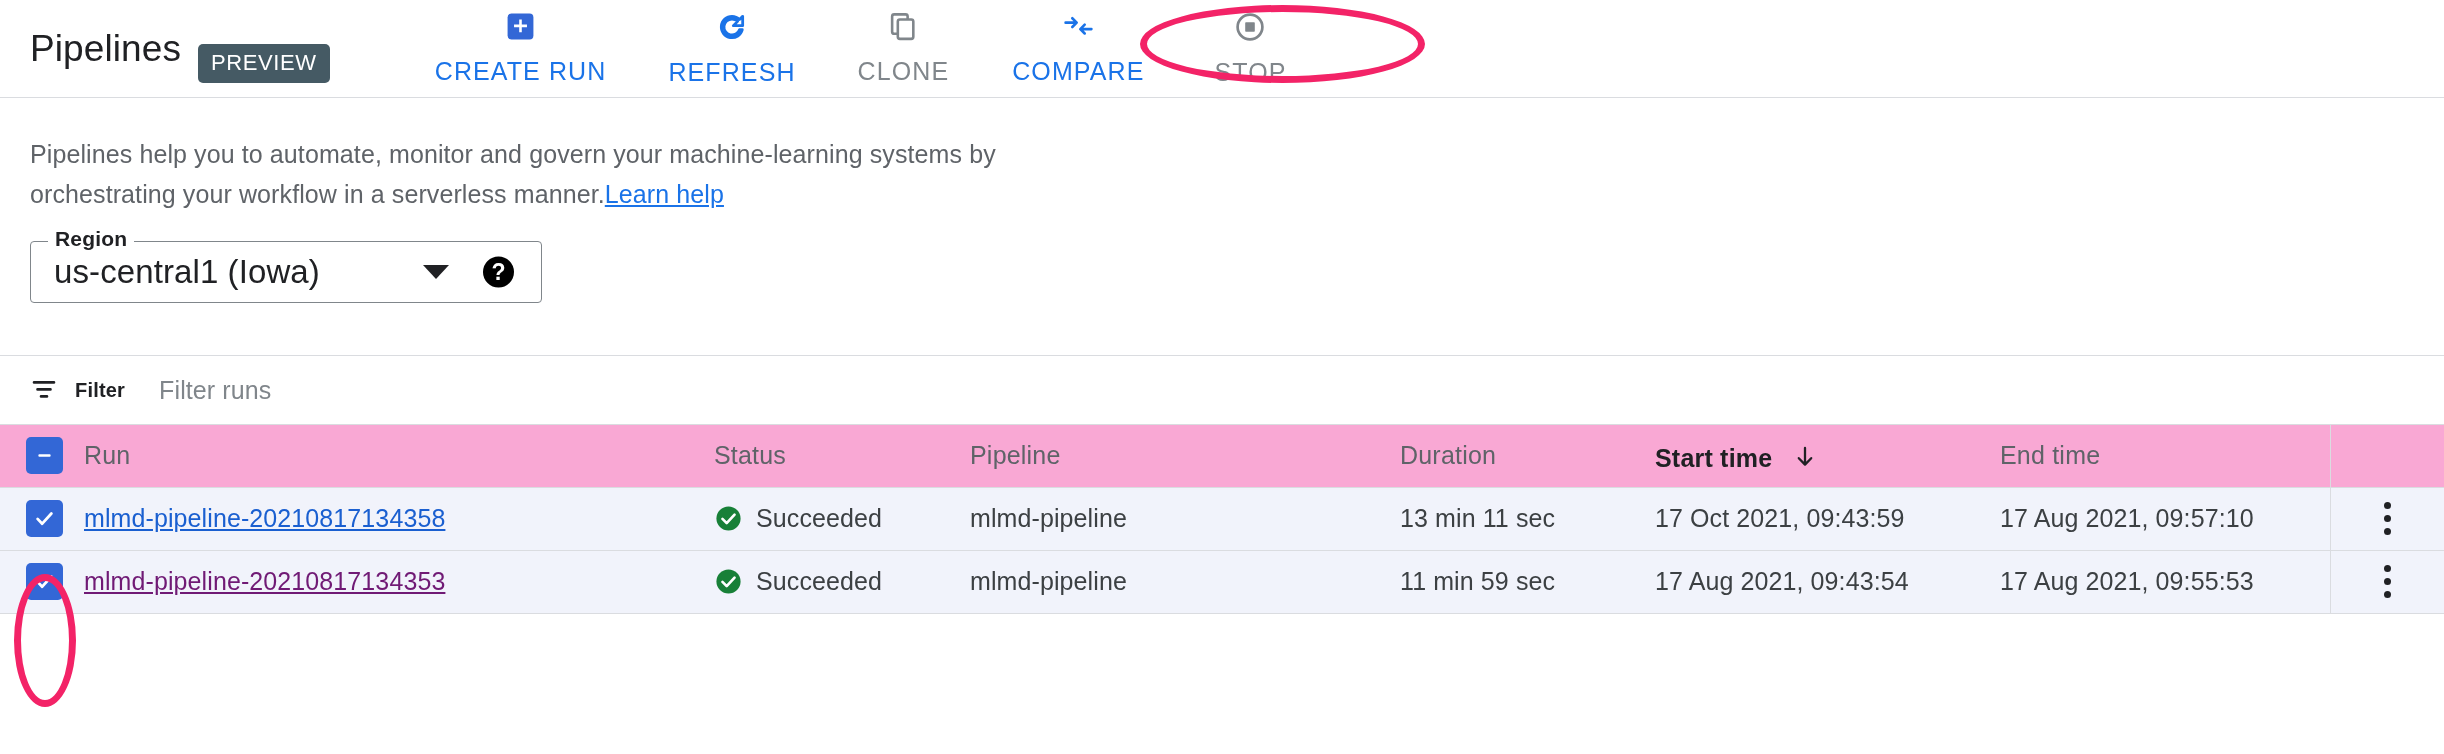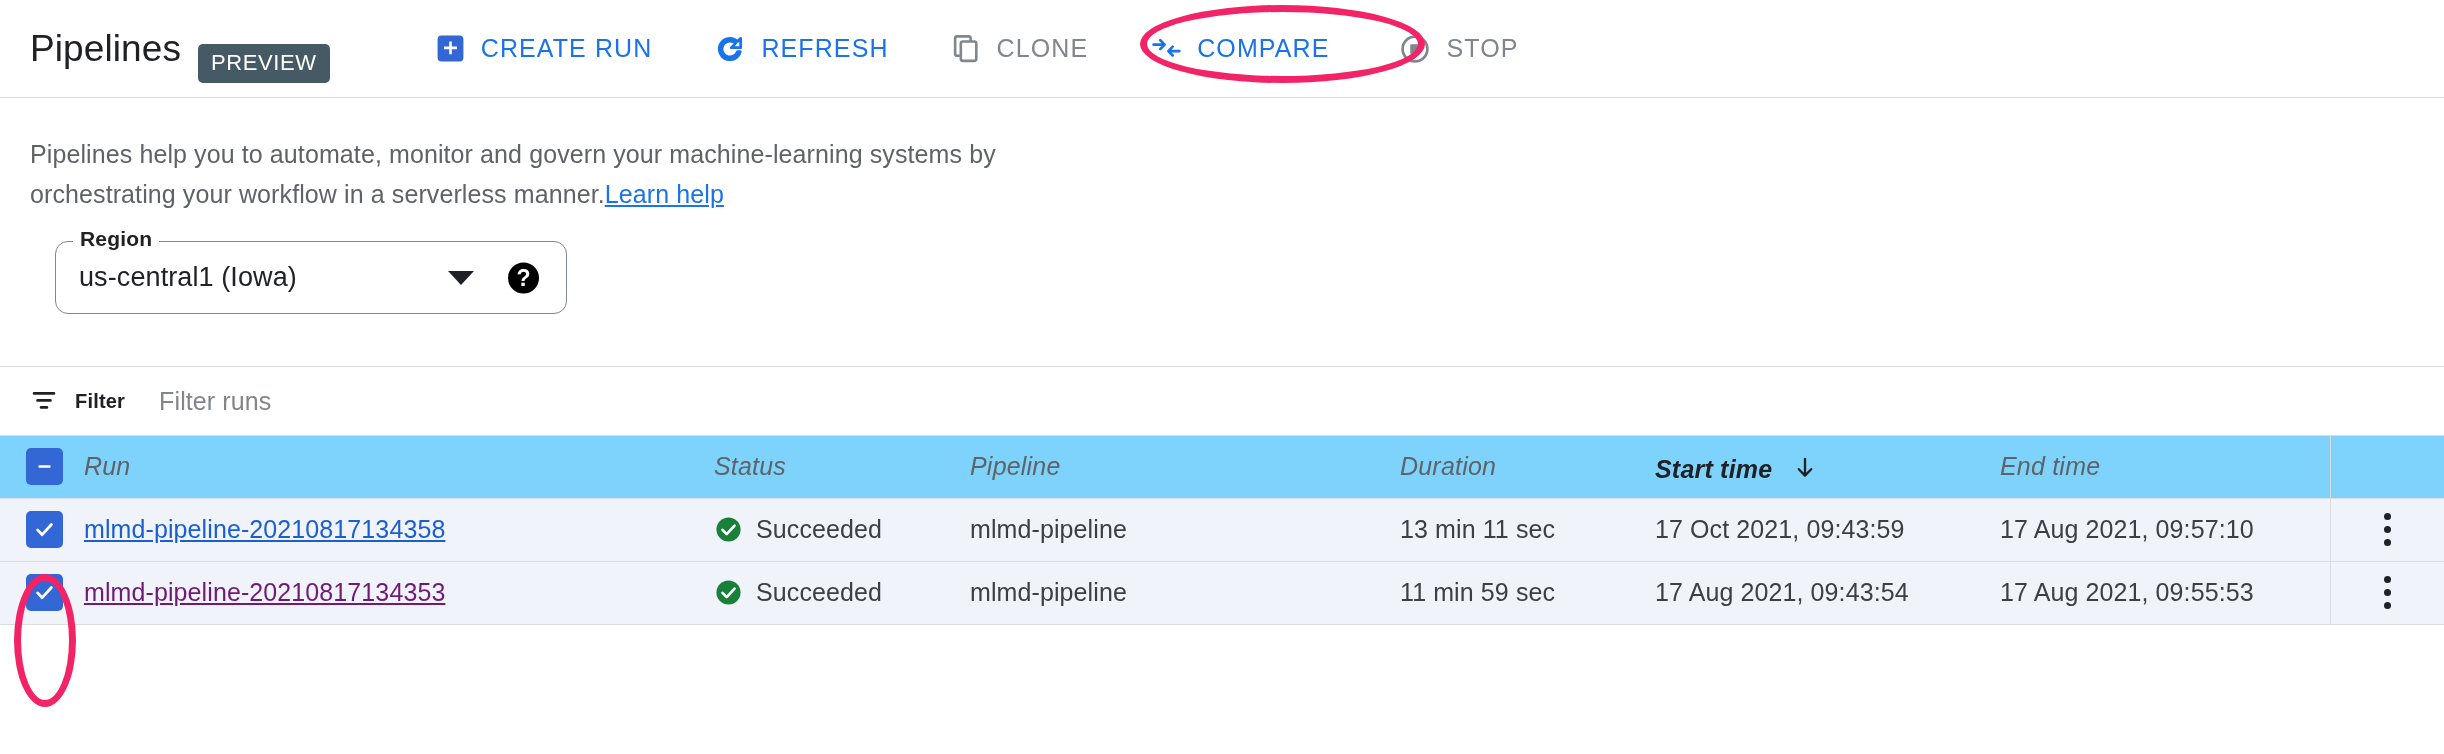"CREATE RUN" .tb-btn { flex-direction: none -> column }
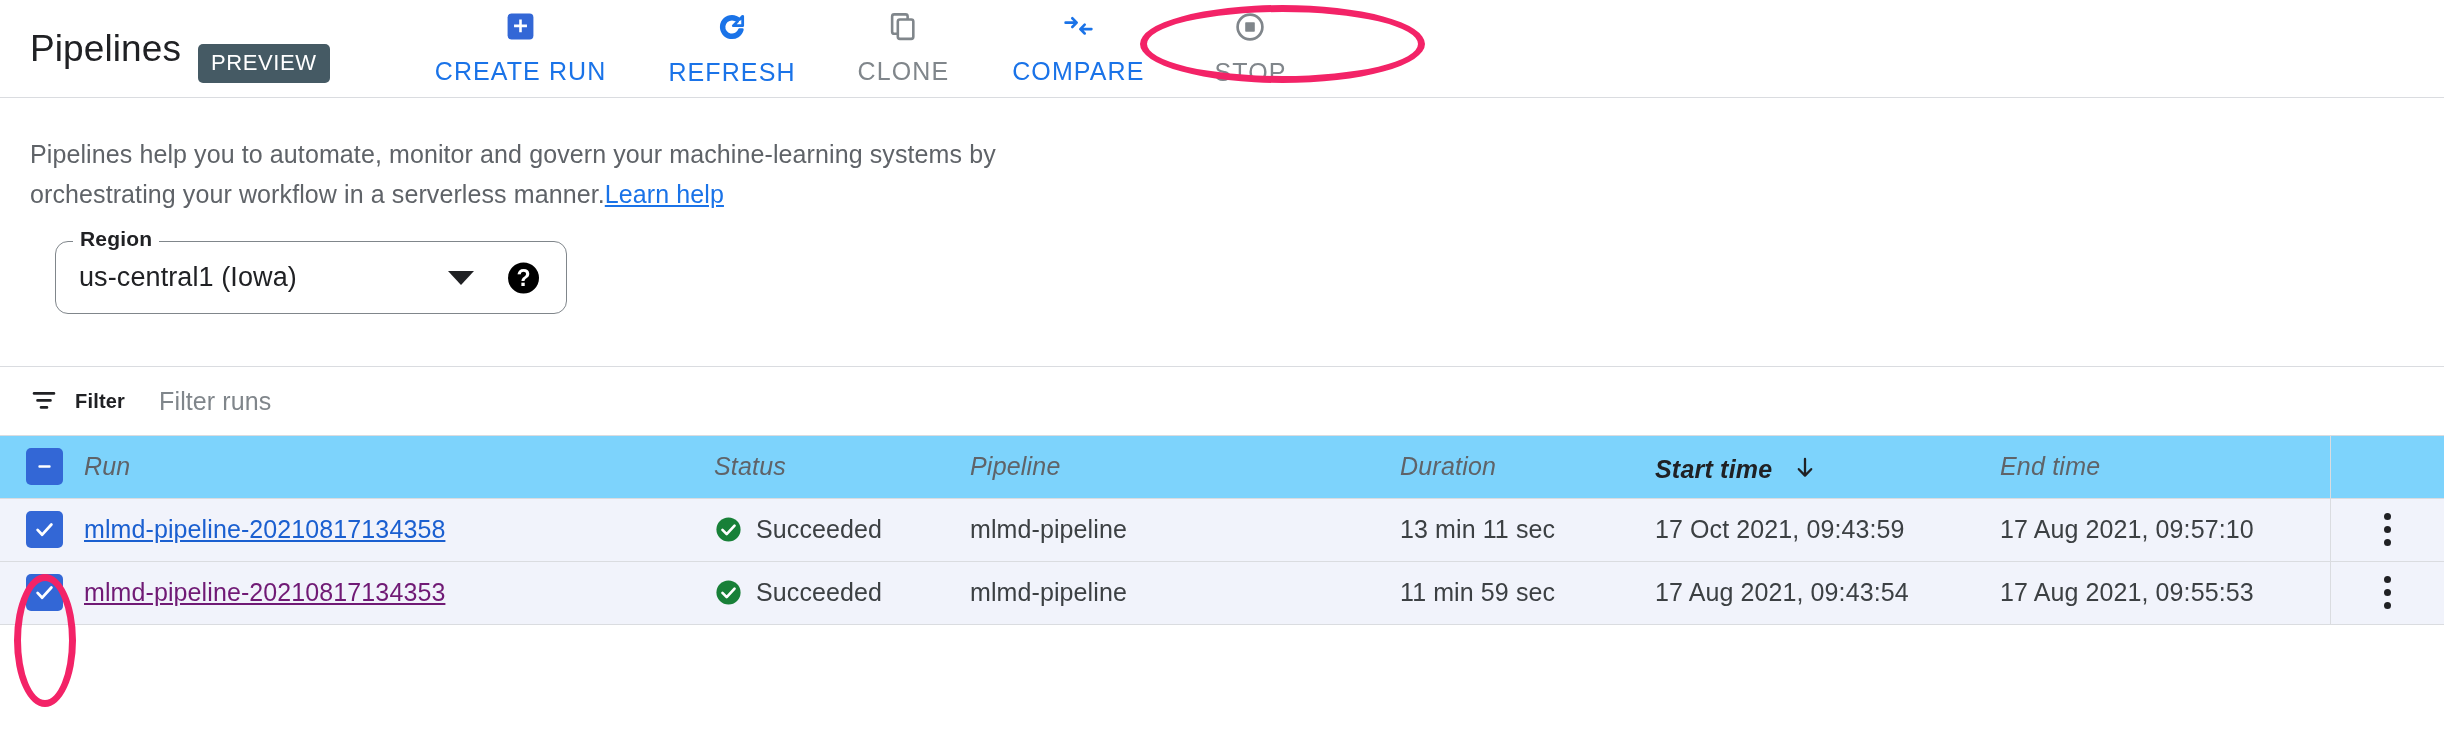"Region" .region-field { border-radius: 13px -> 4px; height: 73px -> 62px; margin-left: 25px -> none }
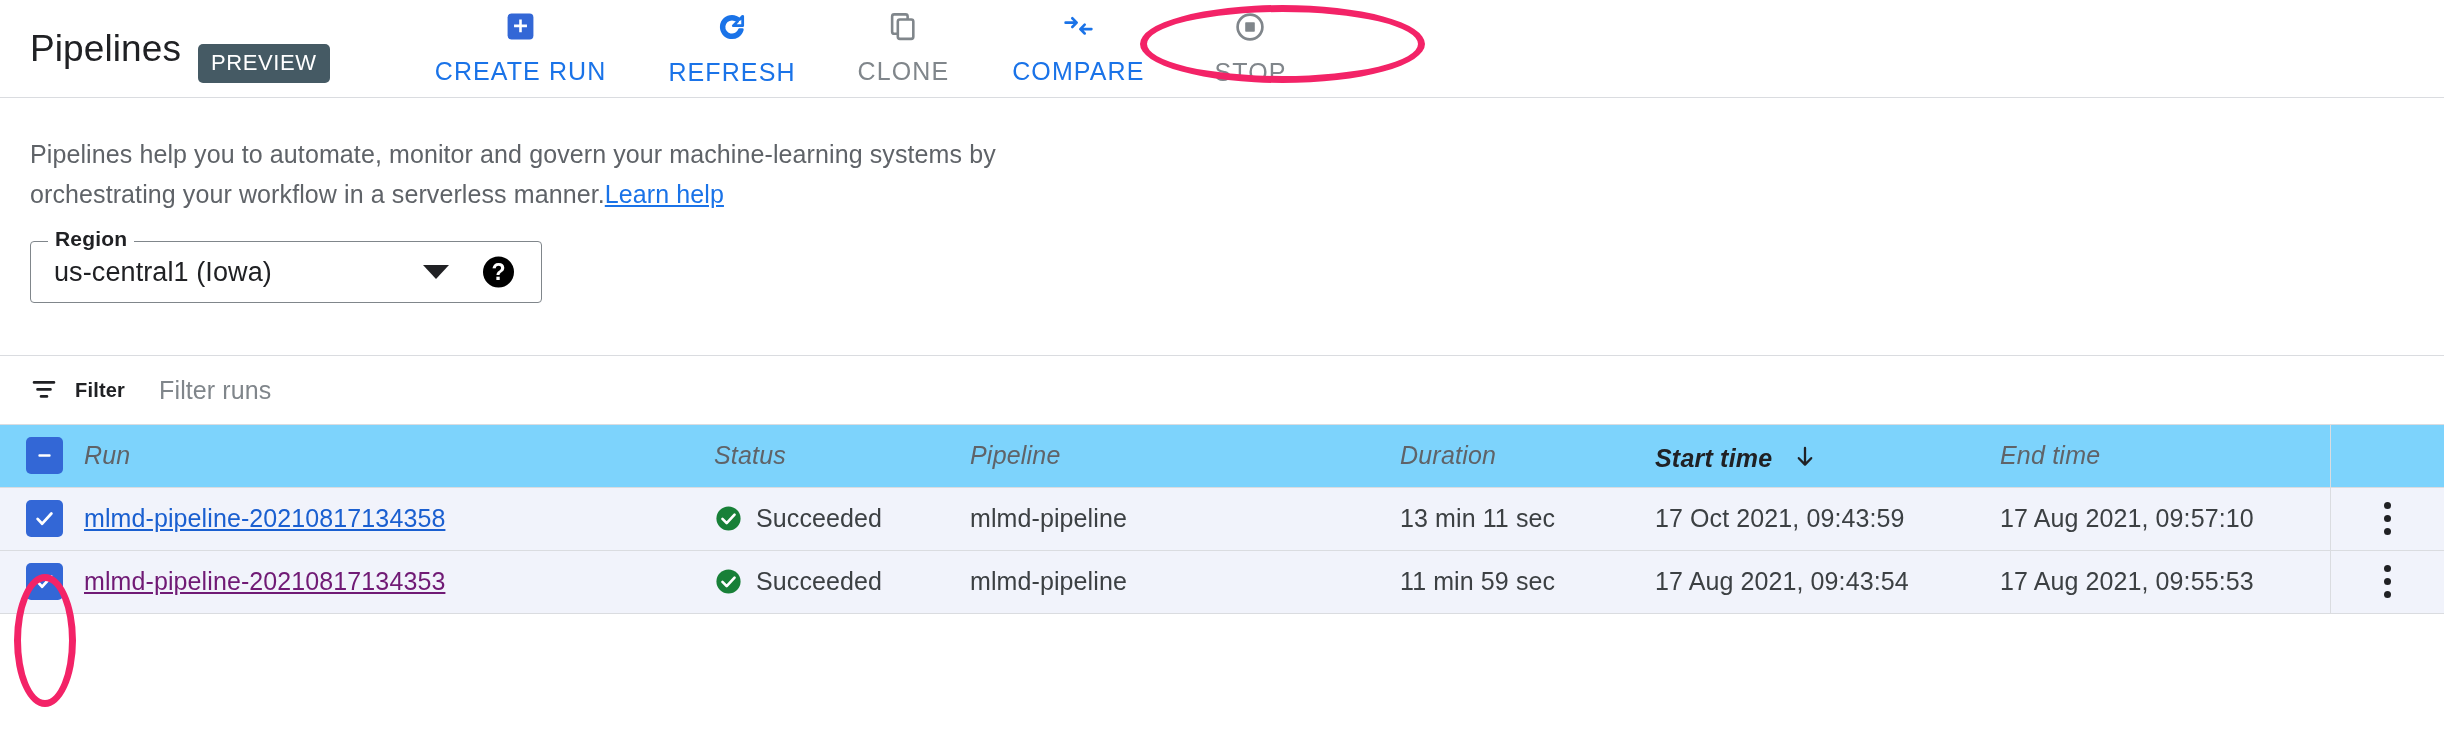"us-central1 (Iowa)" .region-value { font-size: 27px -> 33px }
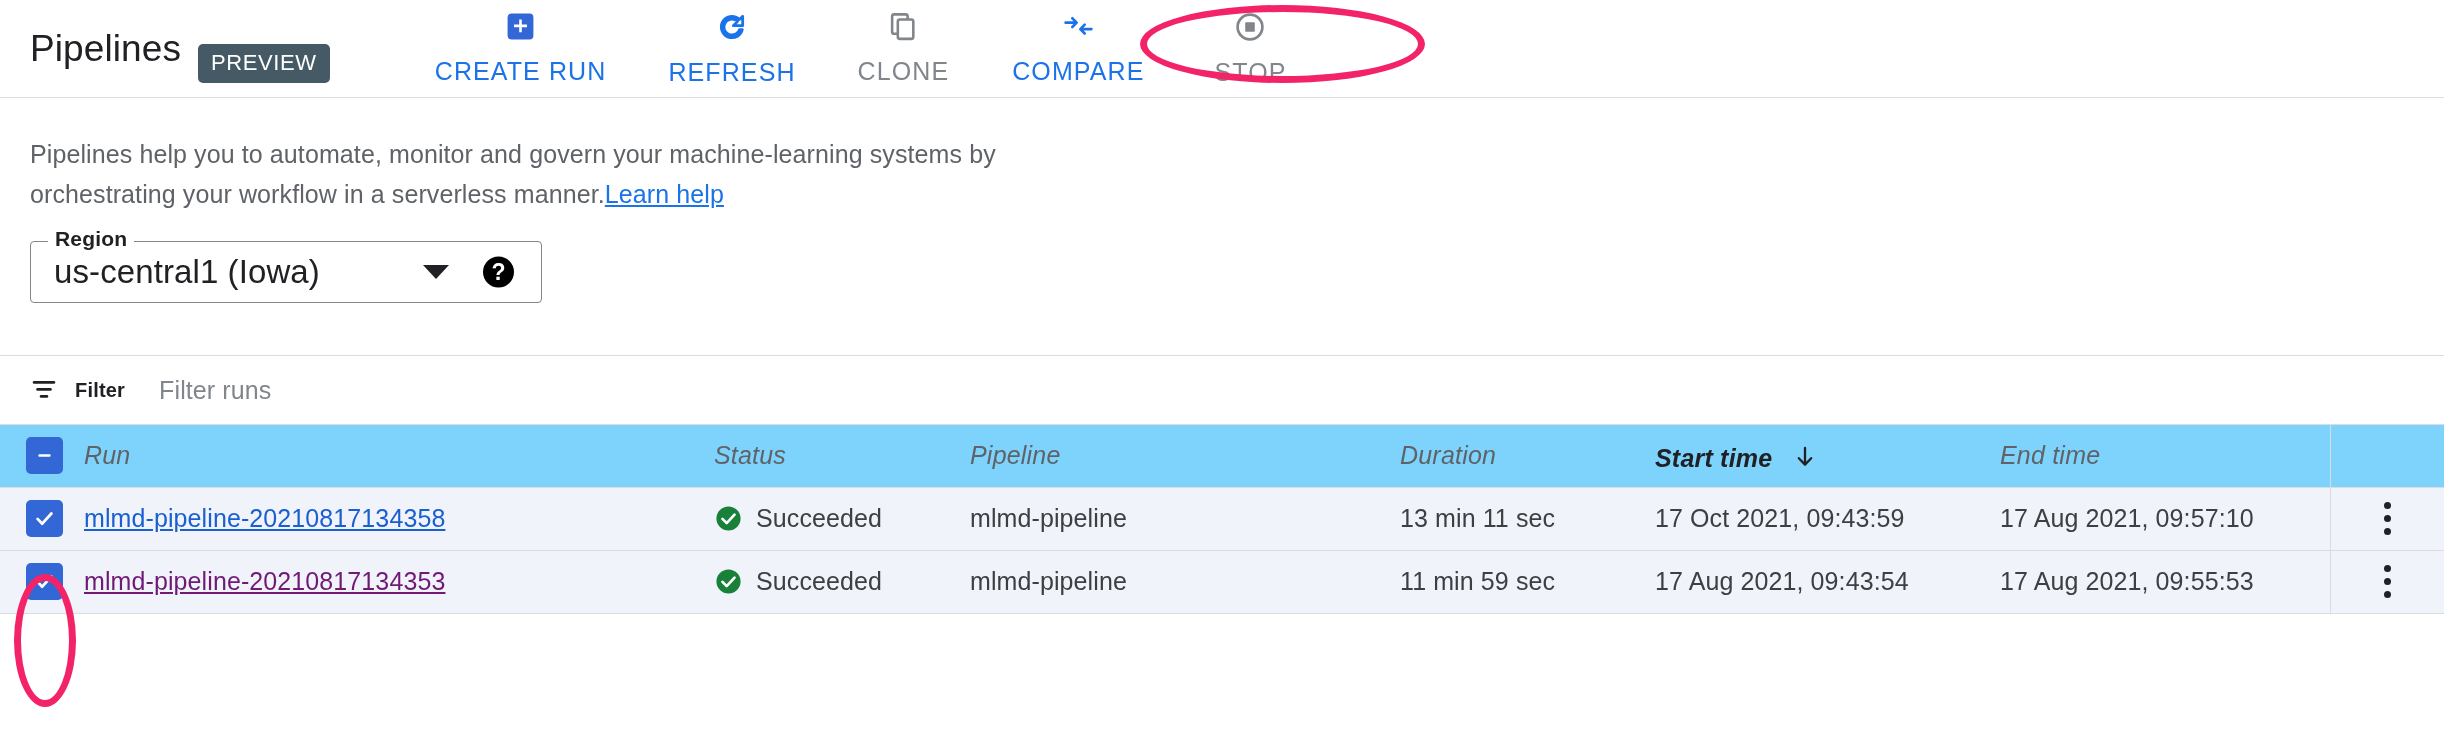"Run" table.runs thead tr { background: #7dd3fc -> #f9a8d4; font-style: italic -> none }
